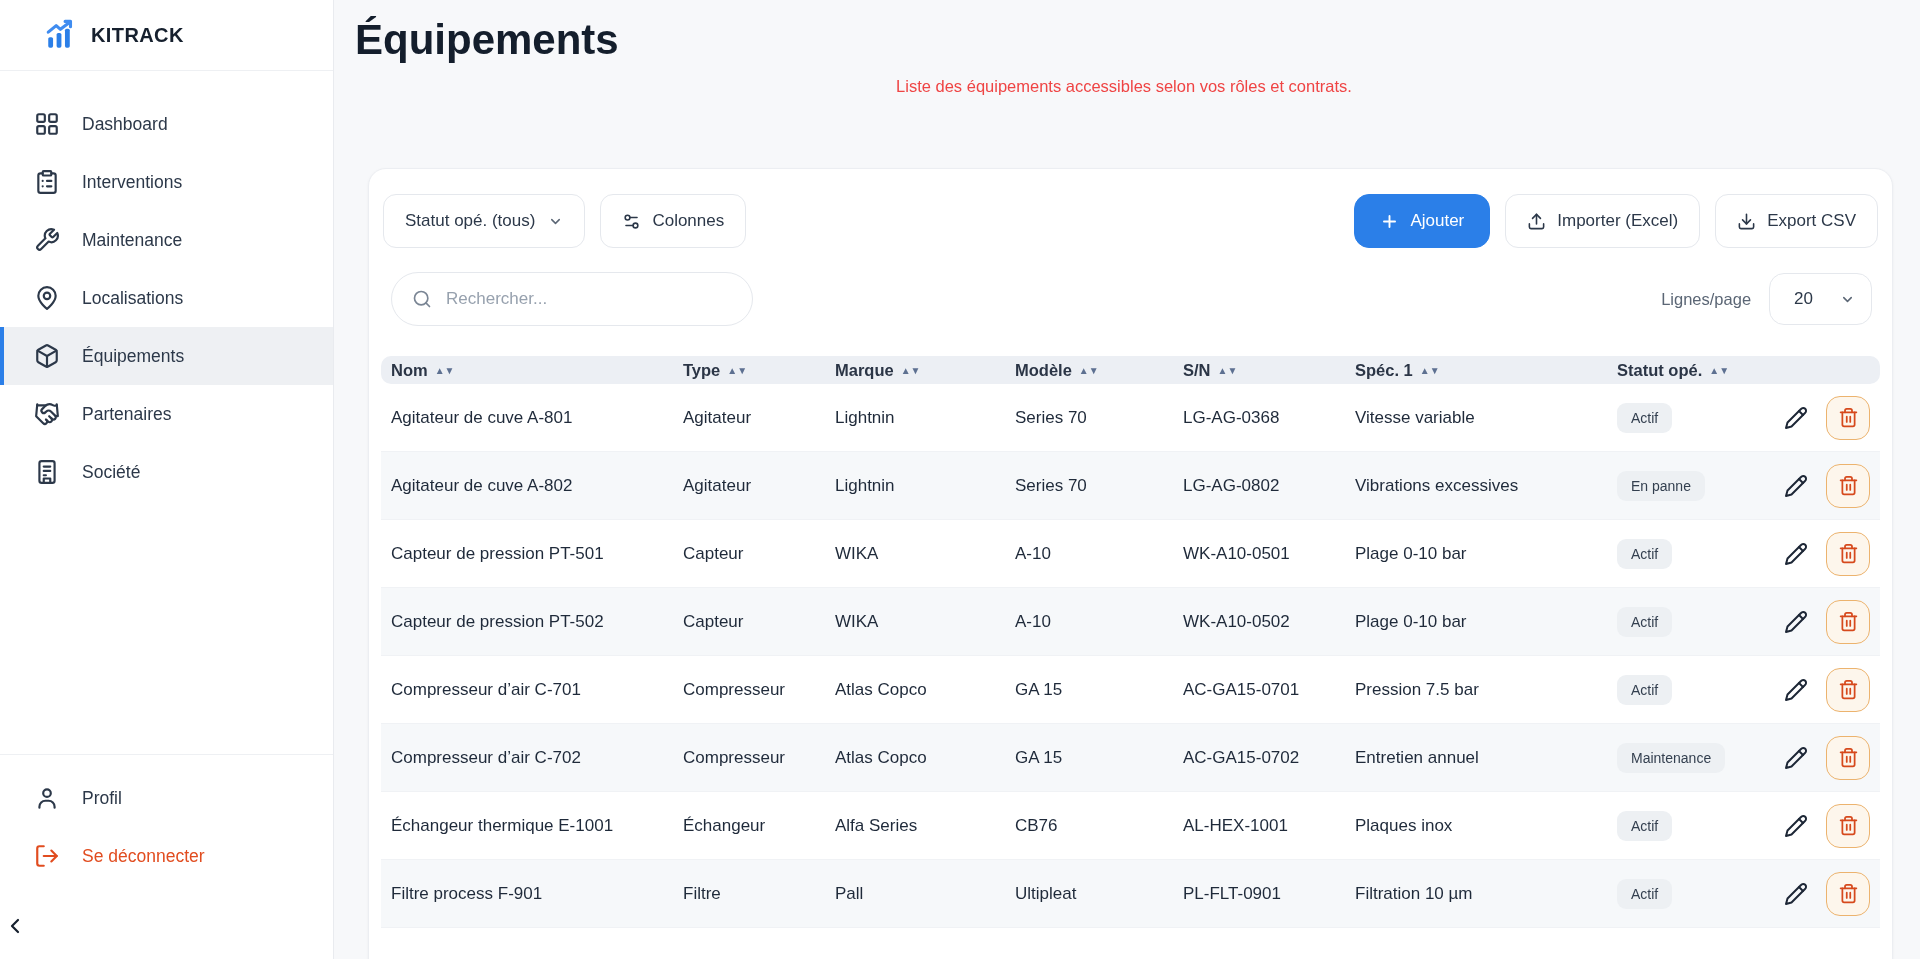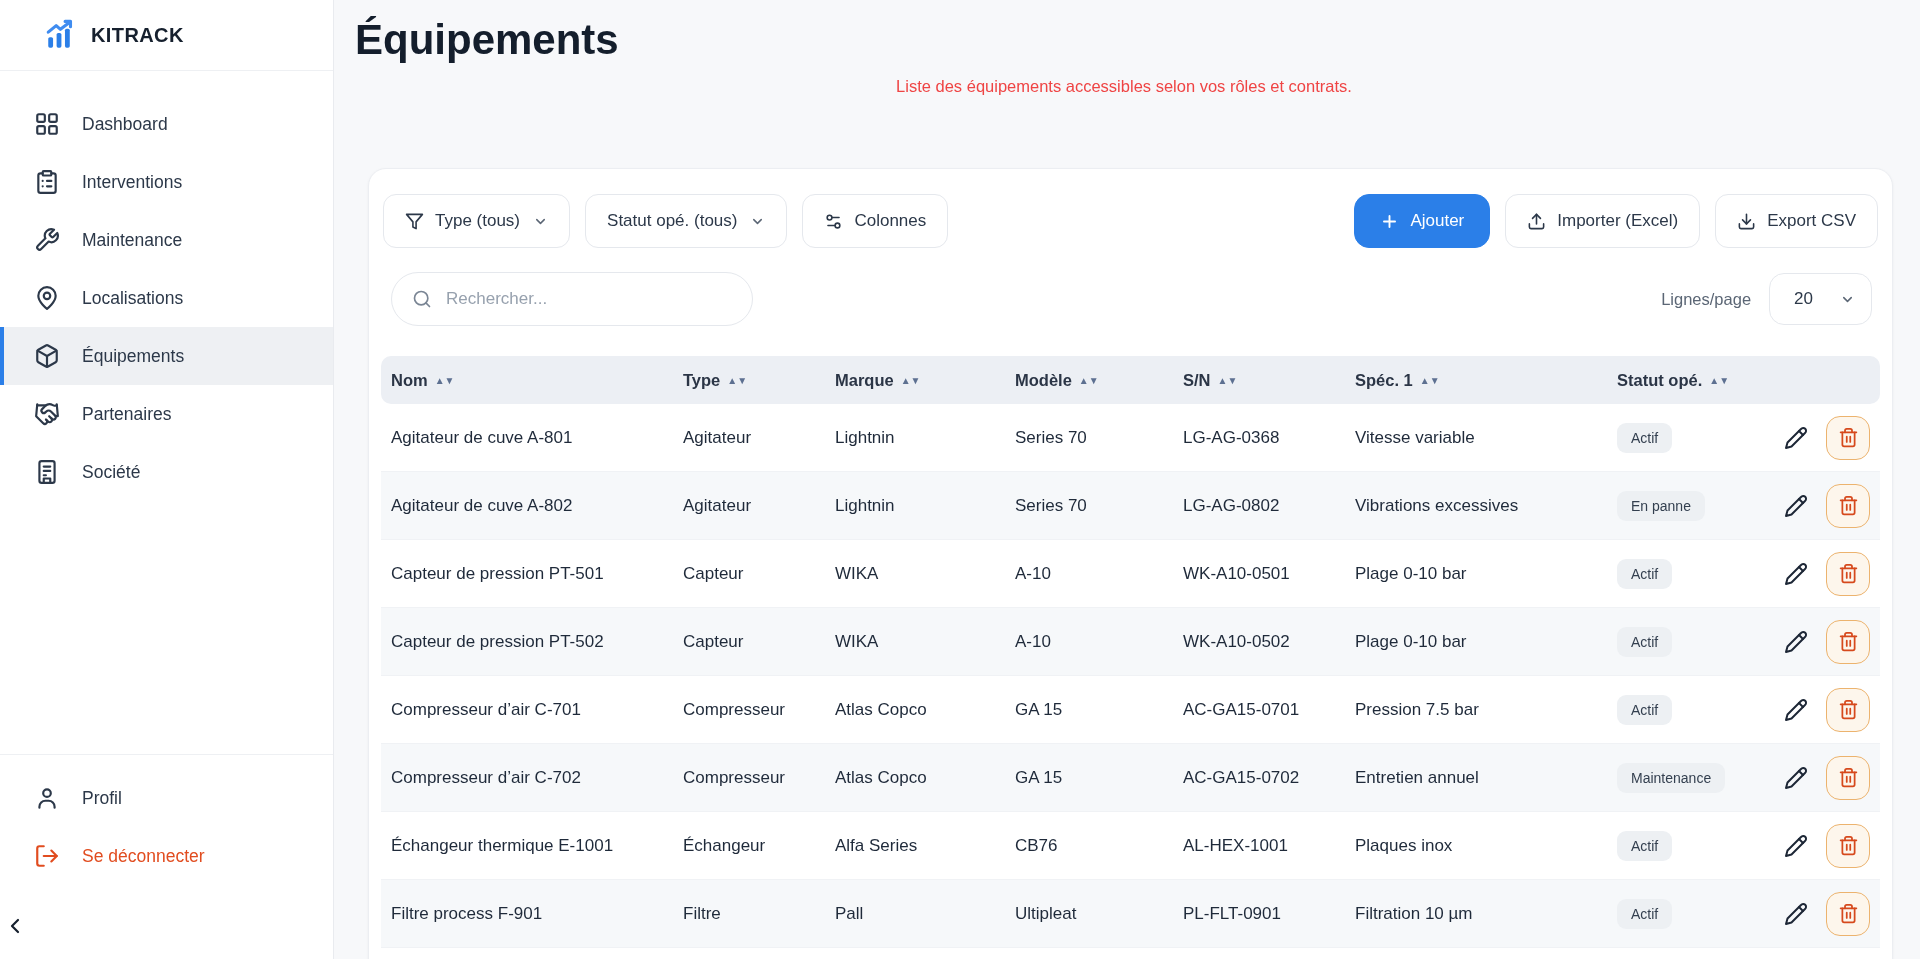"Type (tous)" button.btn { html: <button> <svg> <polygon></polygon> </svg> <span>Type (tous)</span> <svg> <path></path> </svg> </button> -> none }
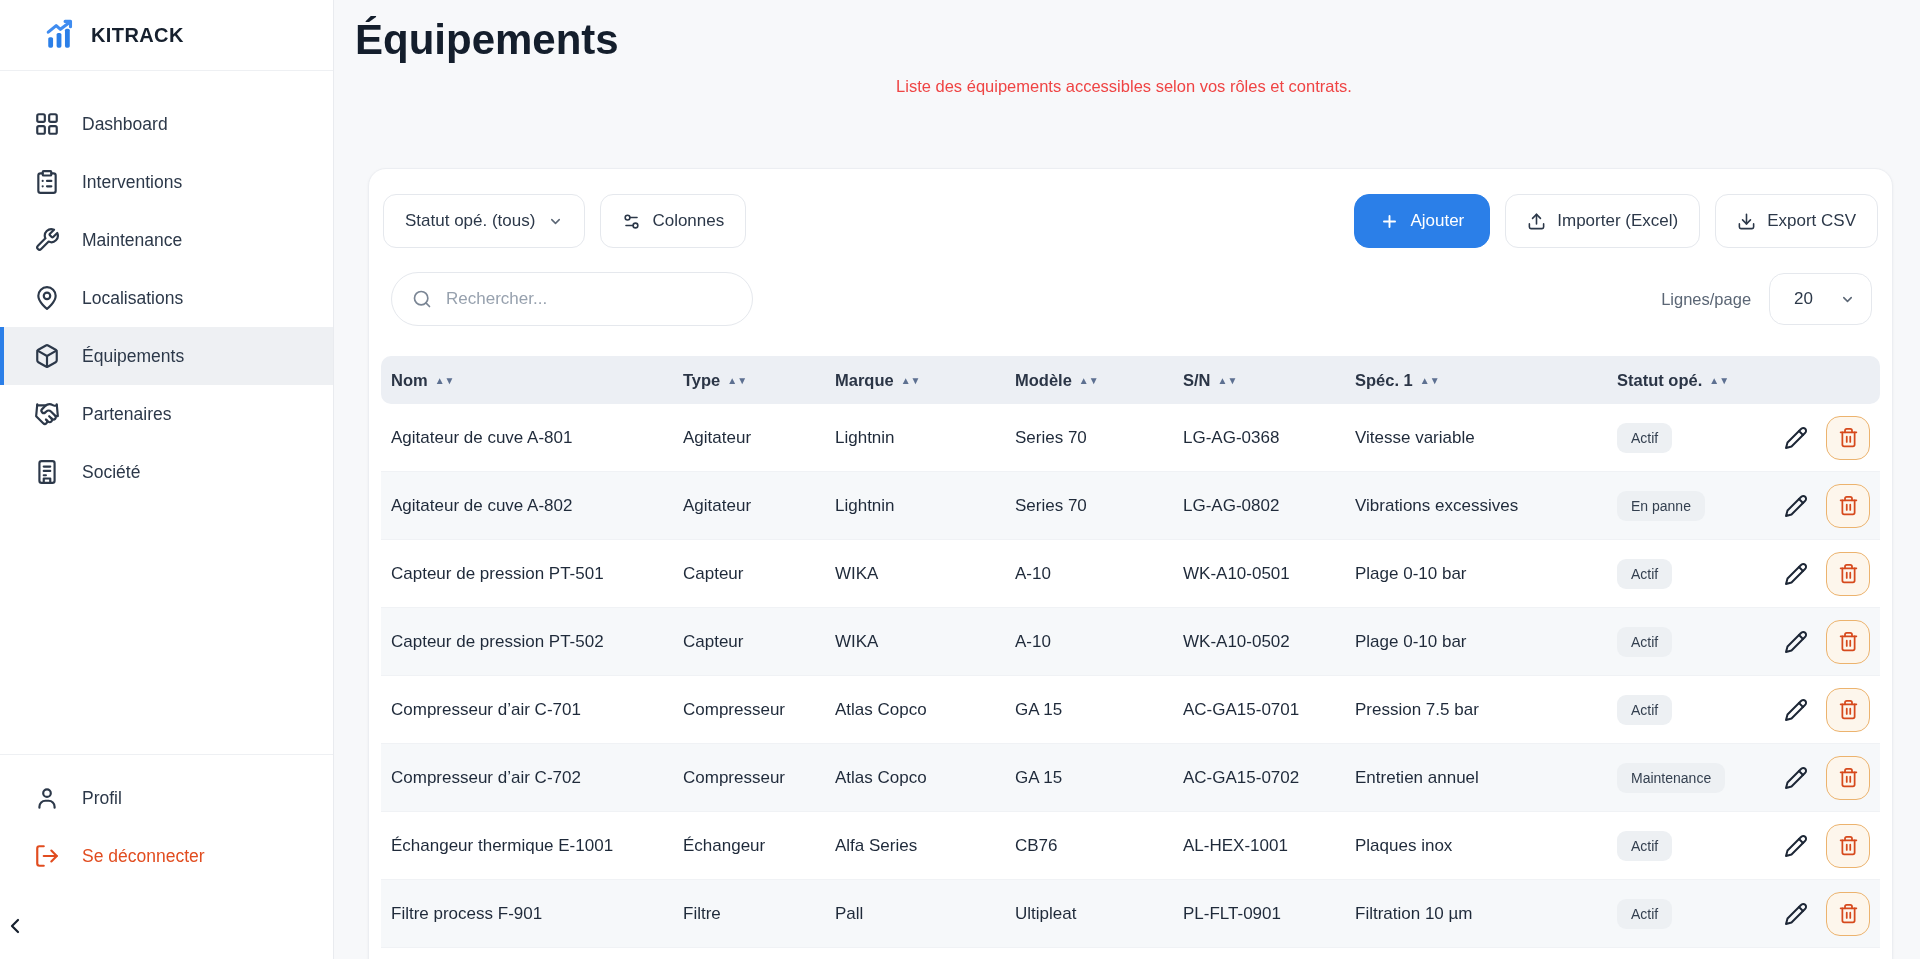"Nom ▲▼" th { height: 48px -> 28px }
